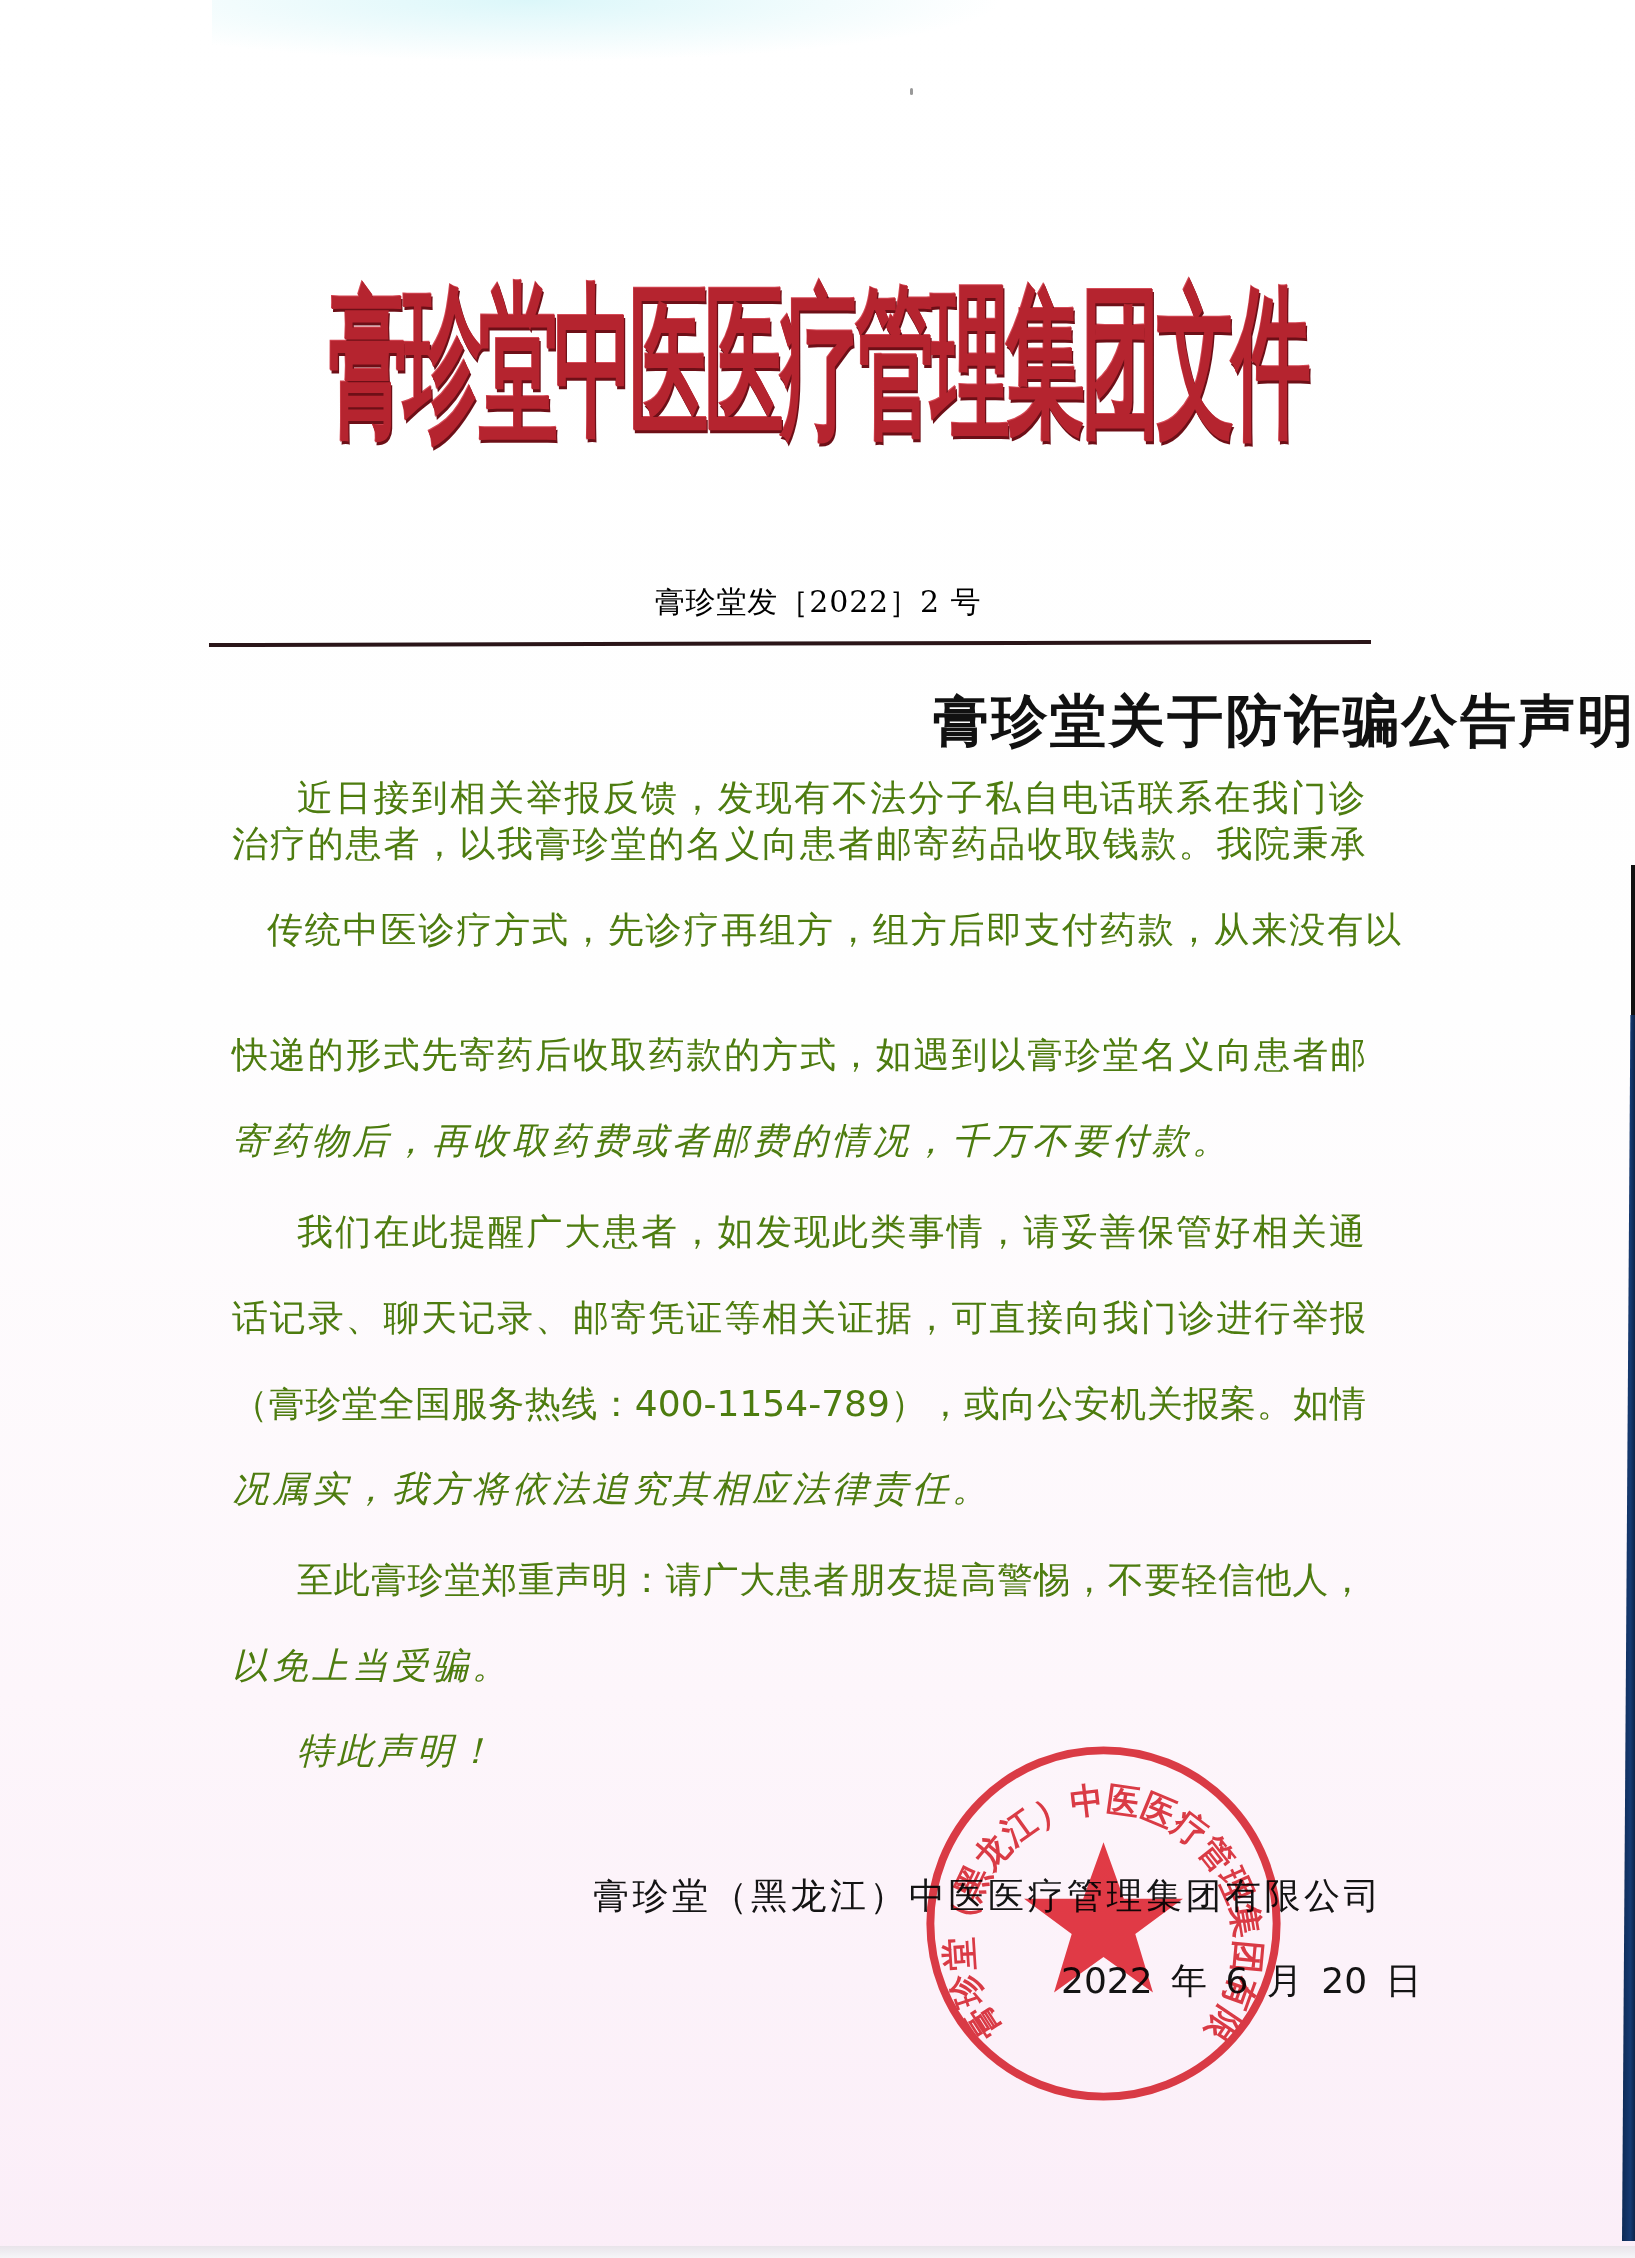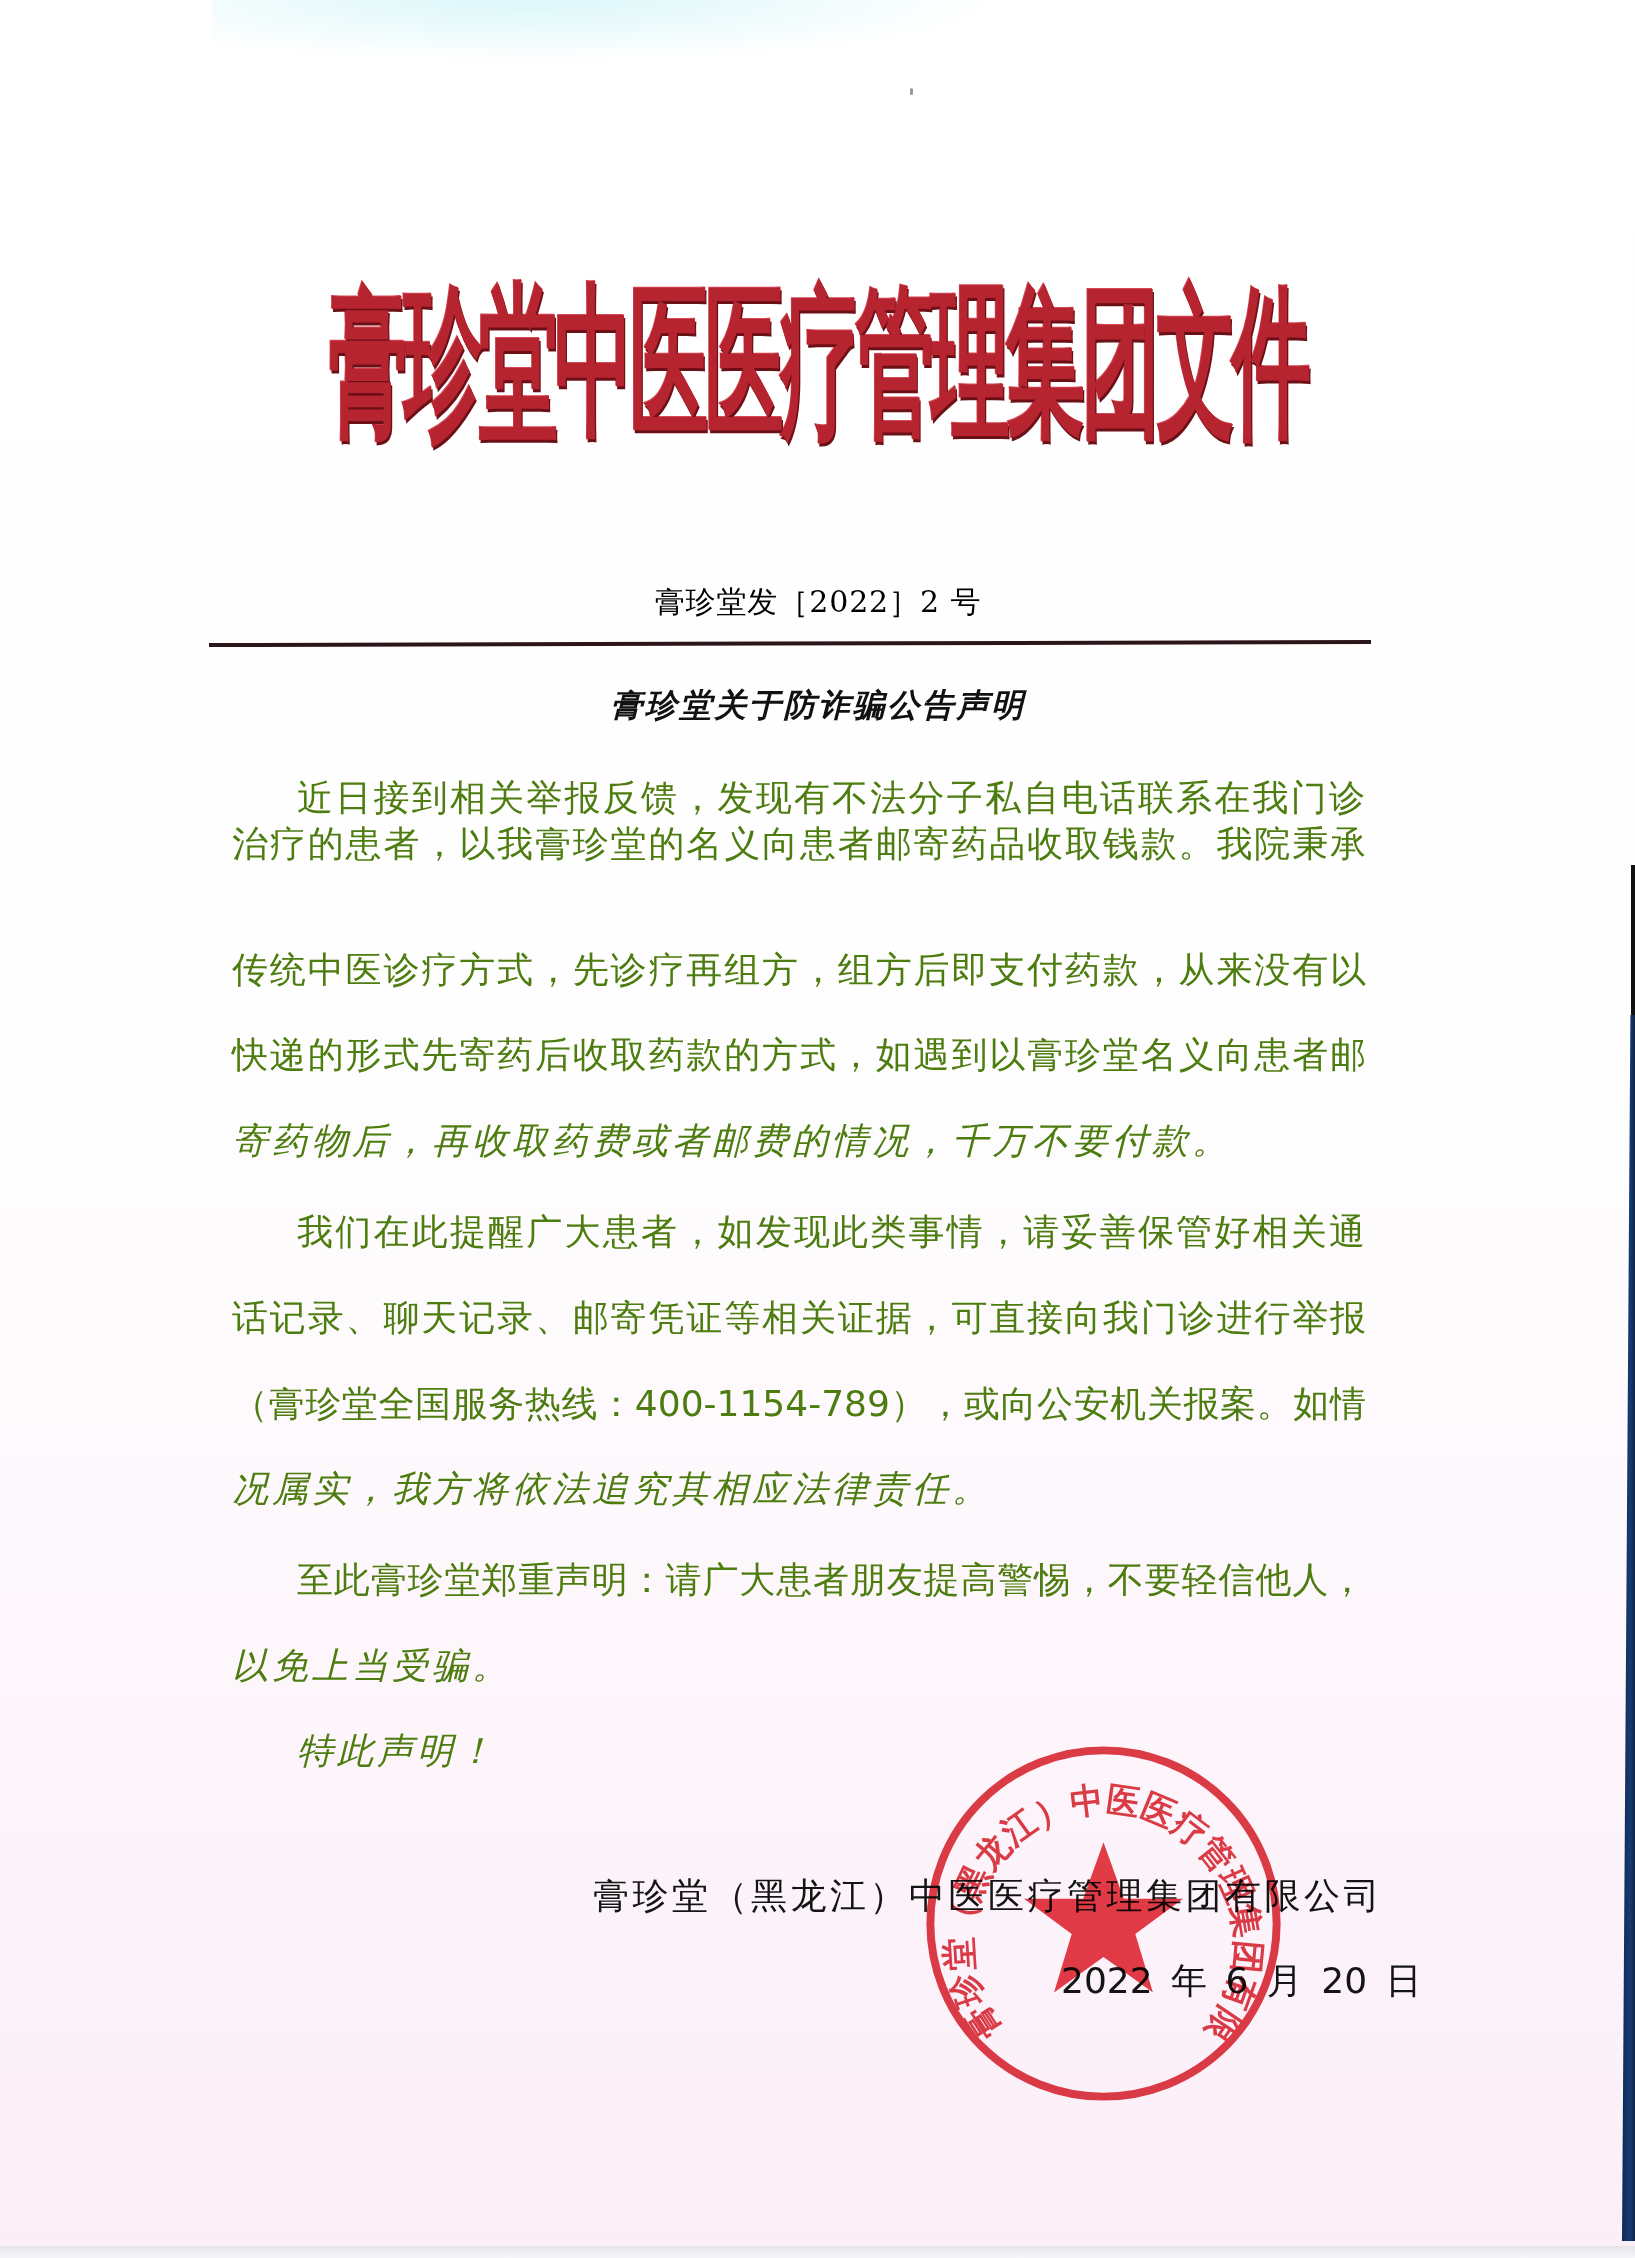"膏珍堂关于防诈骗公告声明" .title { font-size: 32px -> 56px; font-style: italic -> none; text-align: center -> right }
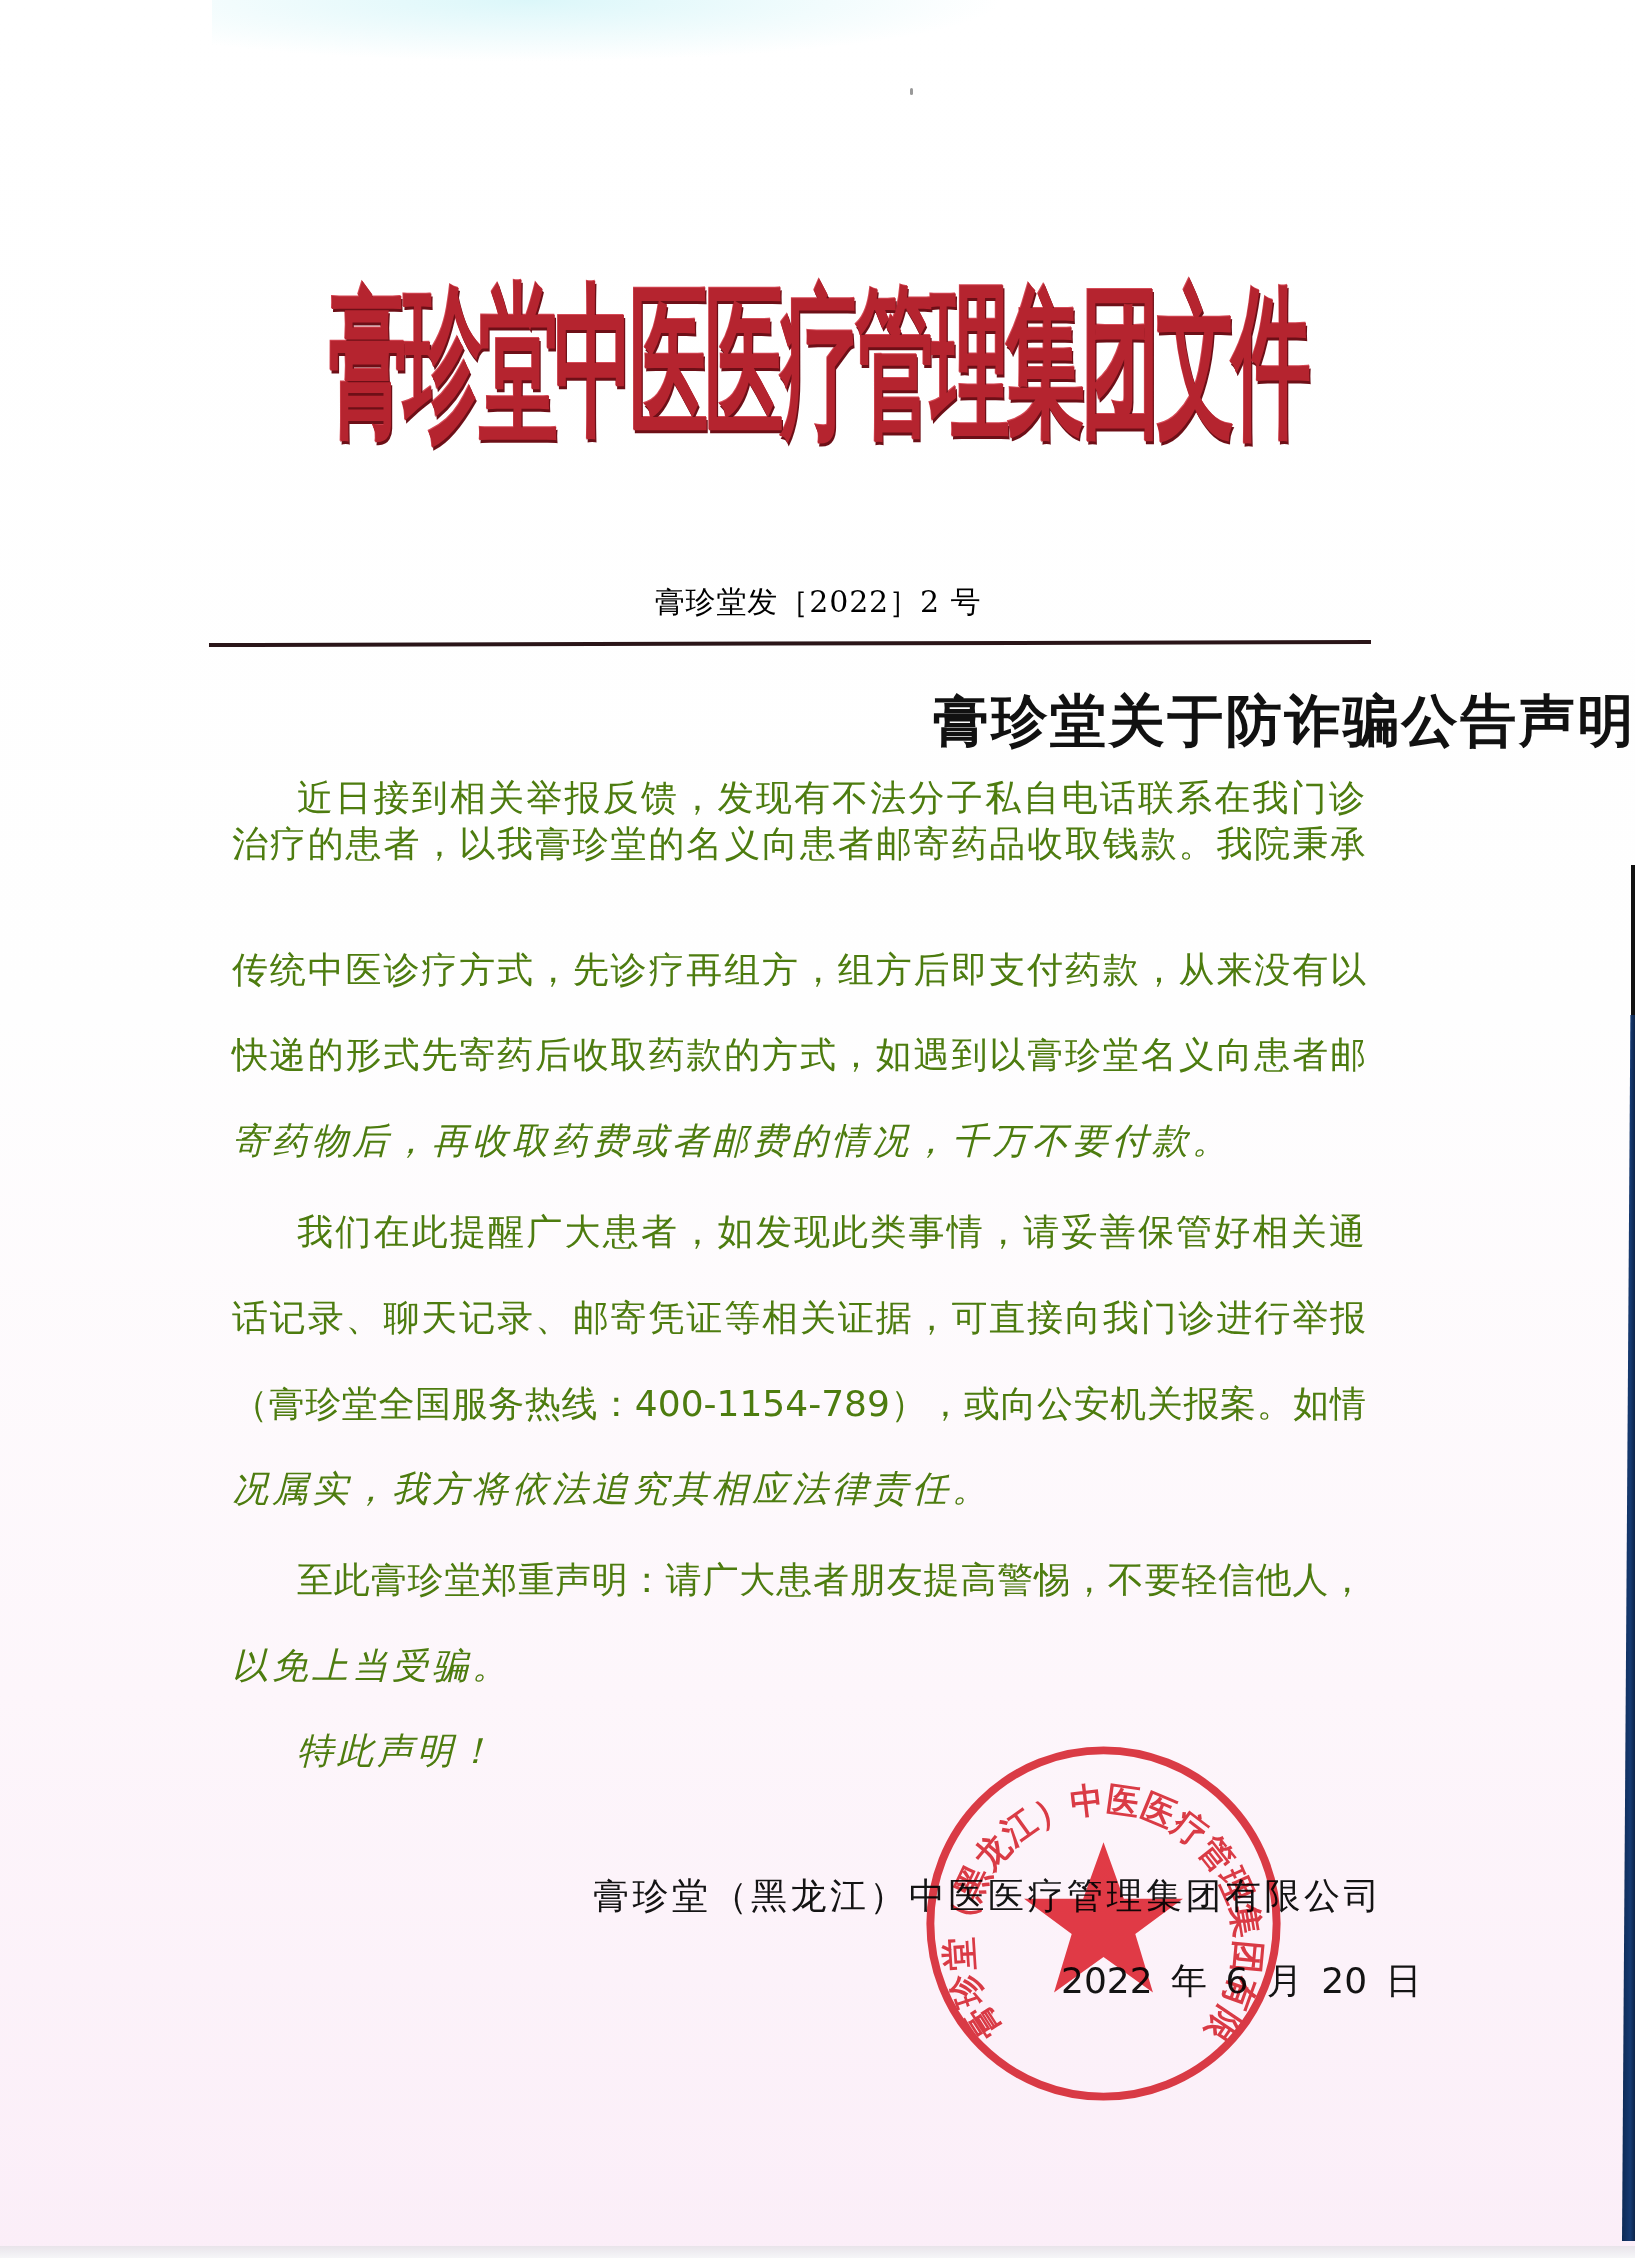"传统中医诊疗方式，先诊疗再组方，组方后即支付药款，从来没有以" div.line { margin-left: none -> 35px; top: 948px -> 908px }
